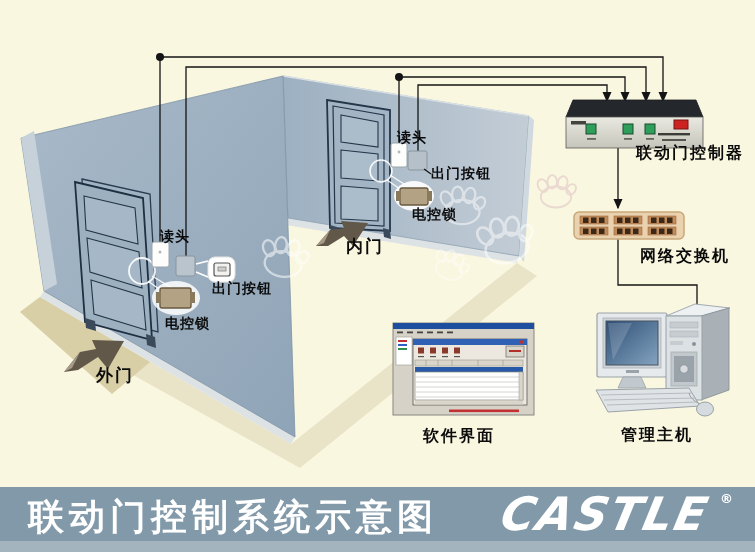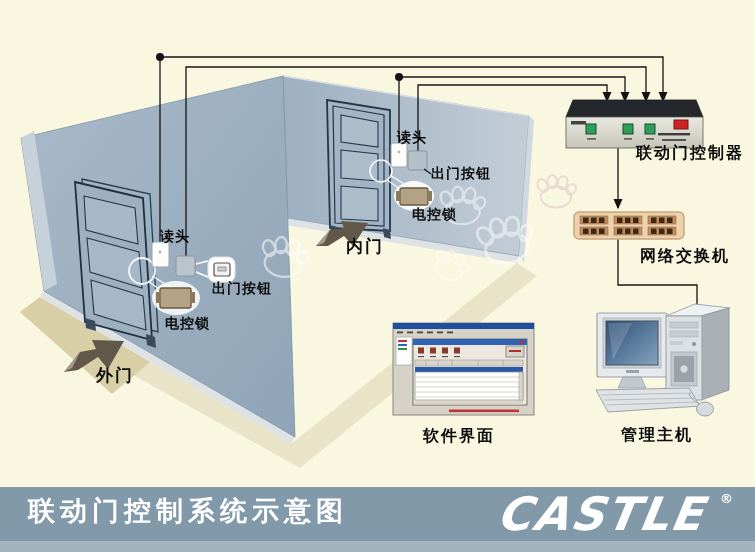"联动门控制系统示意图" .footer-title { font-size: 27px -> 36px }
